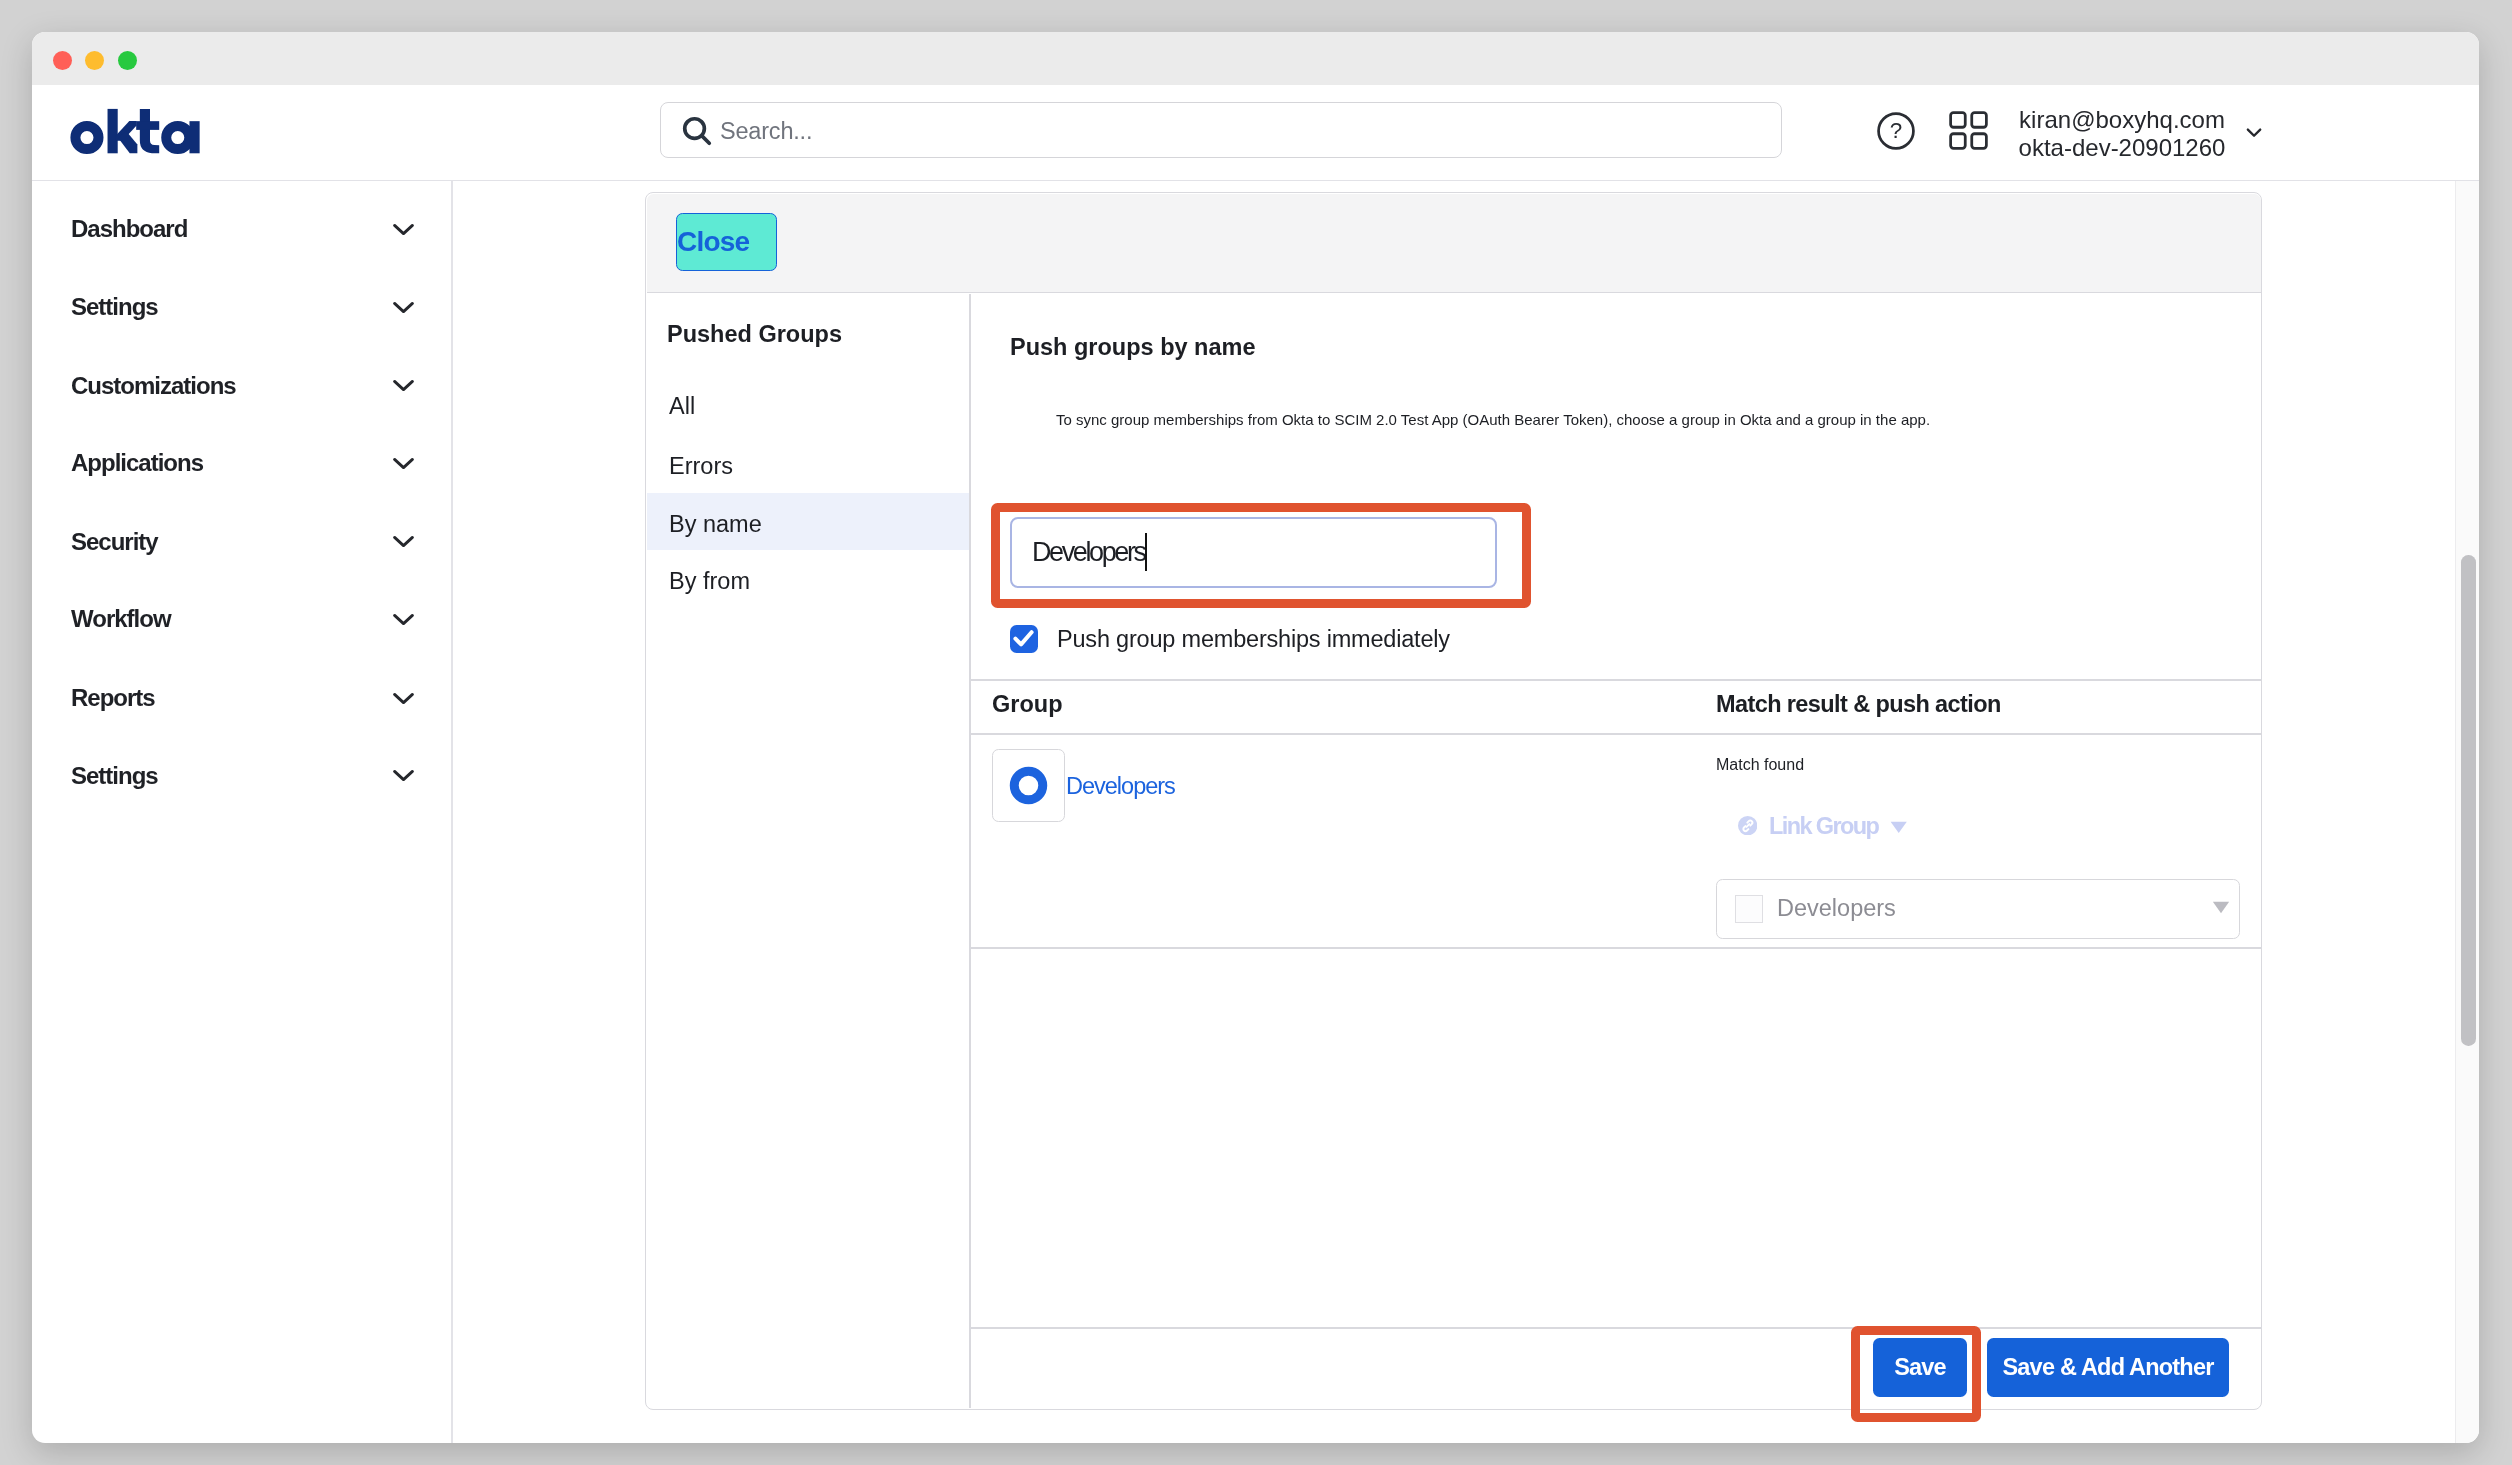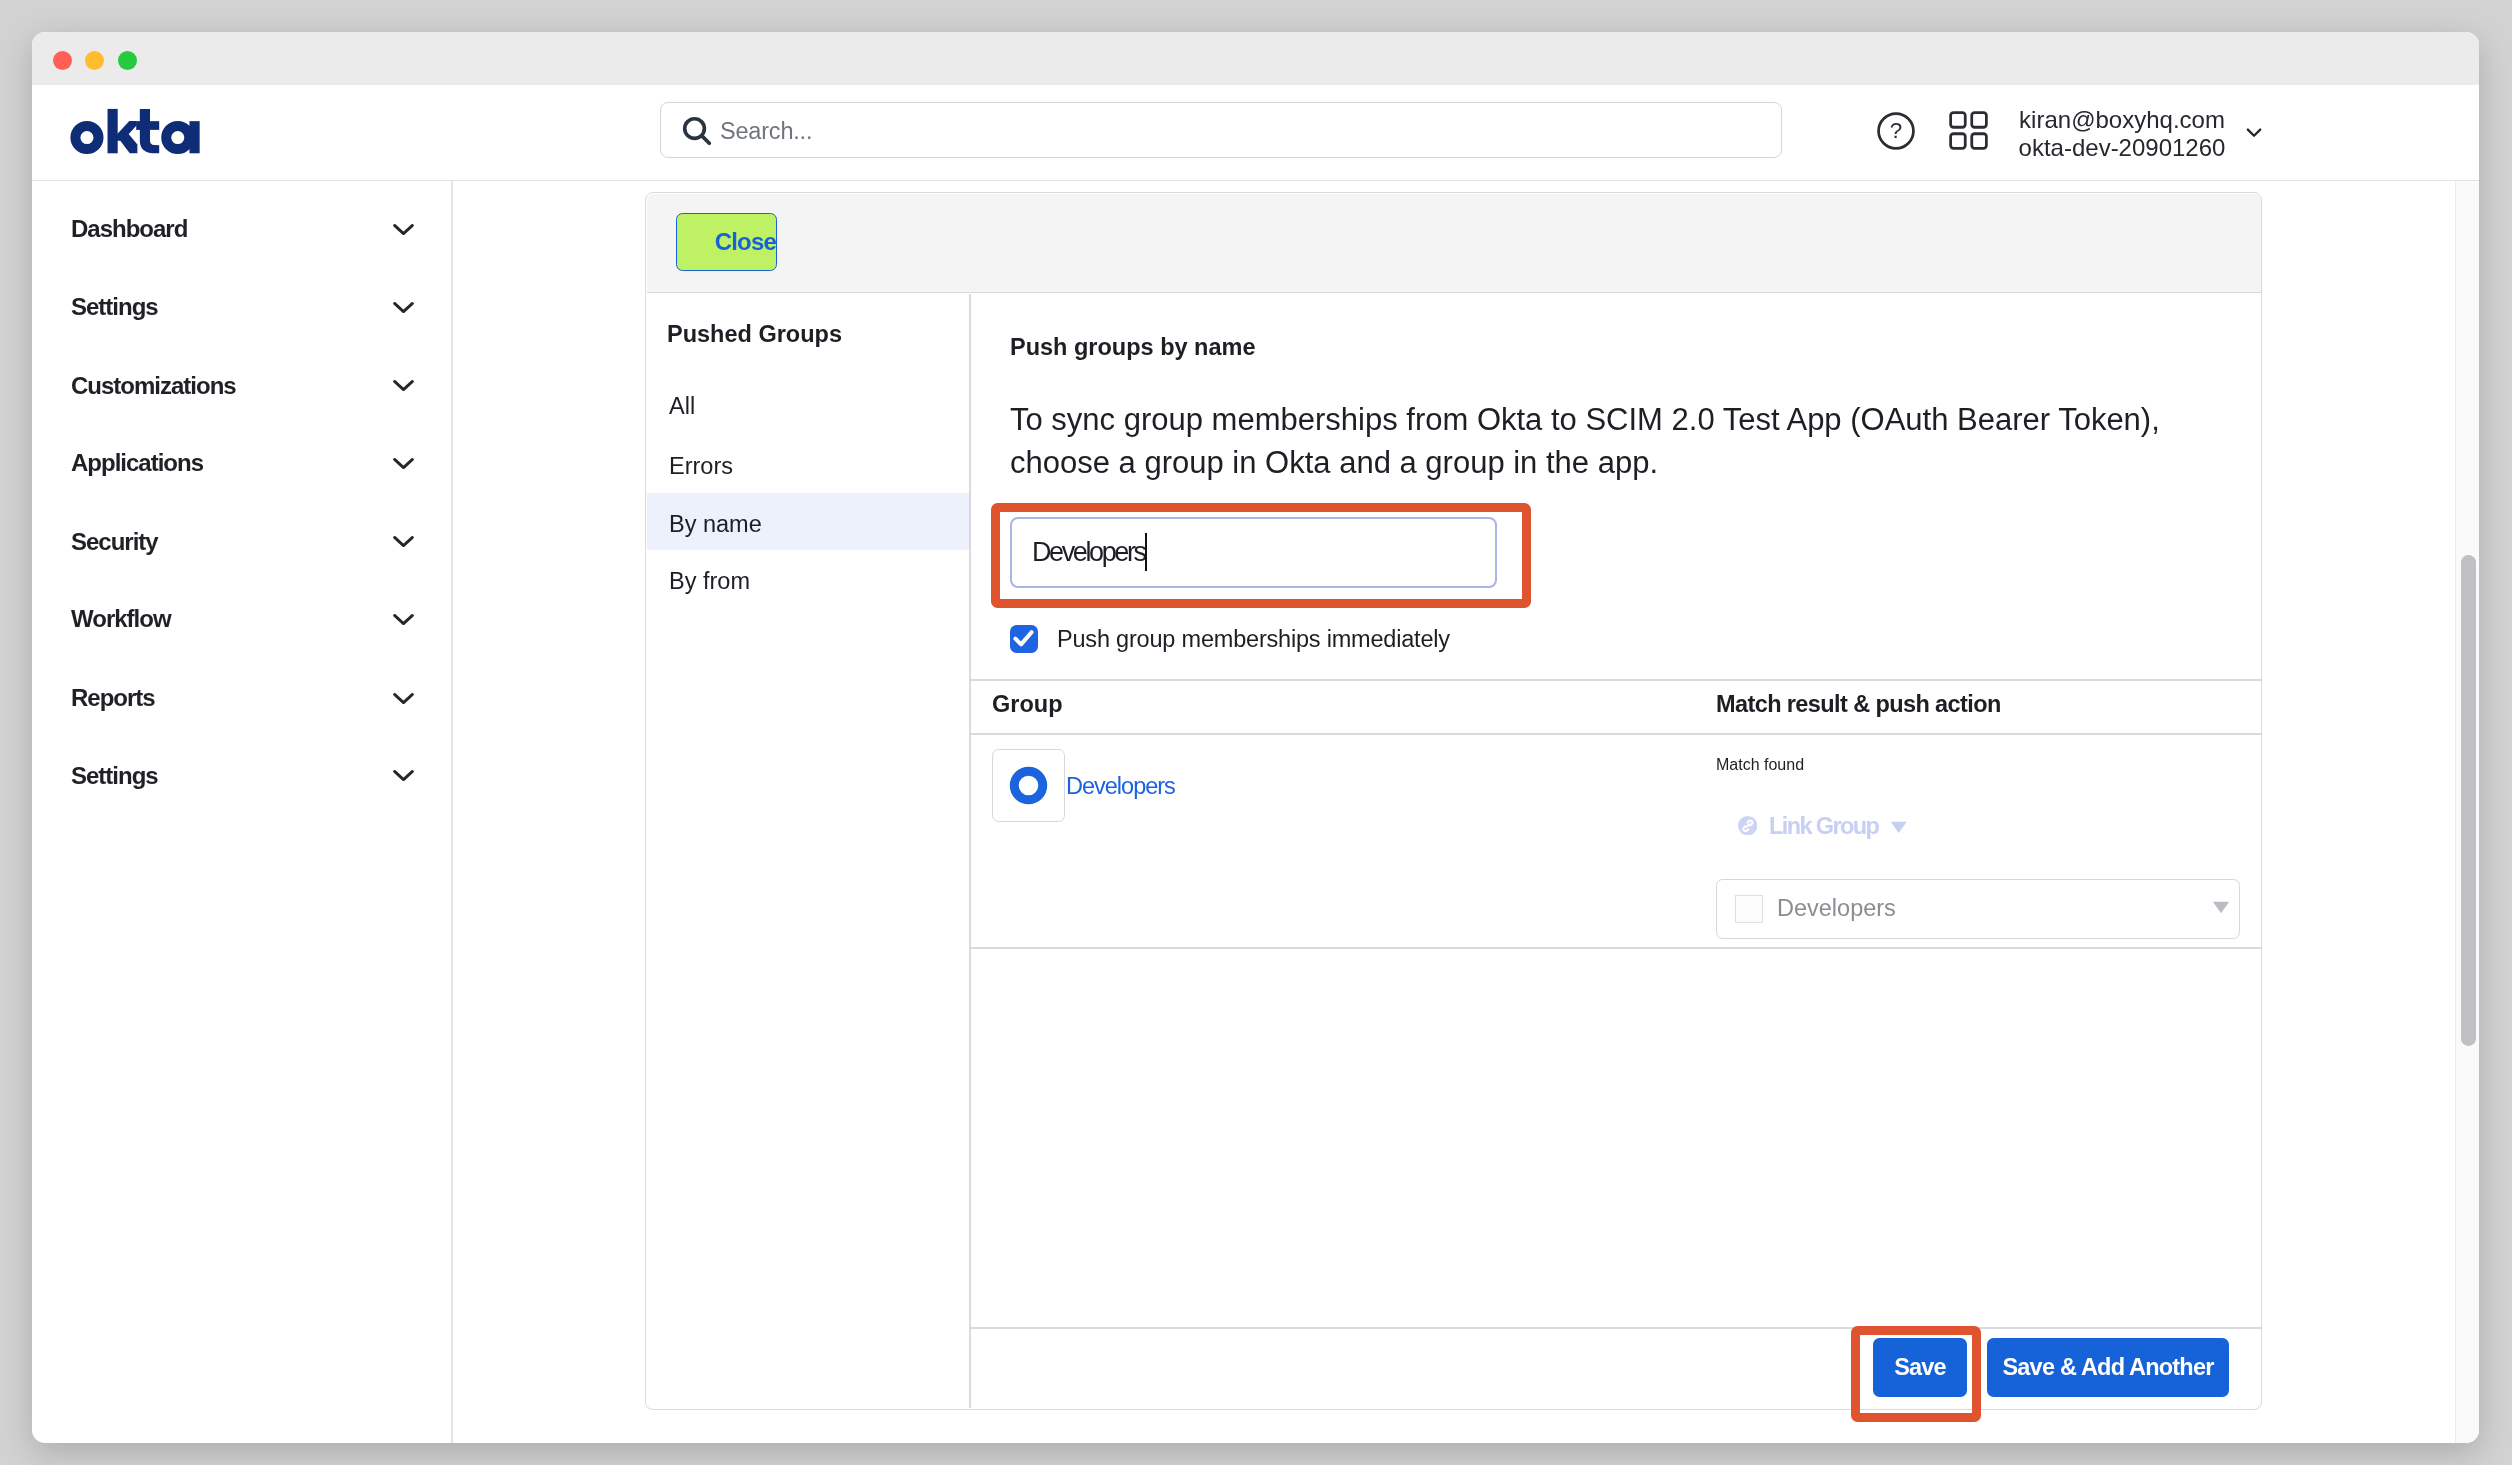"Close" #closebtn { background: #bef264 -> #5eead4; font-size: 24px -> 28px; text-align: right -> left }
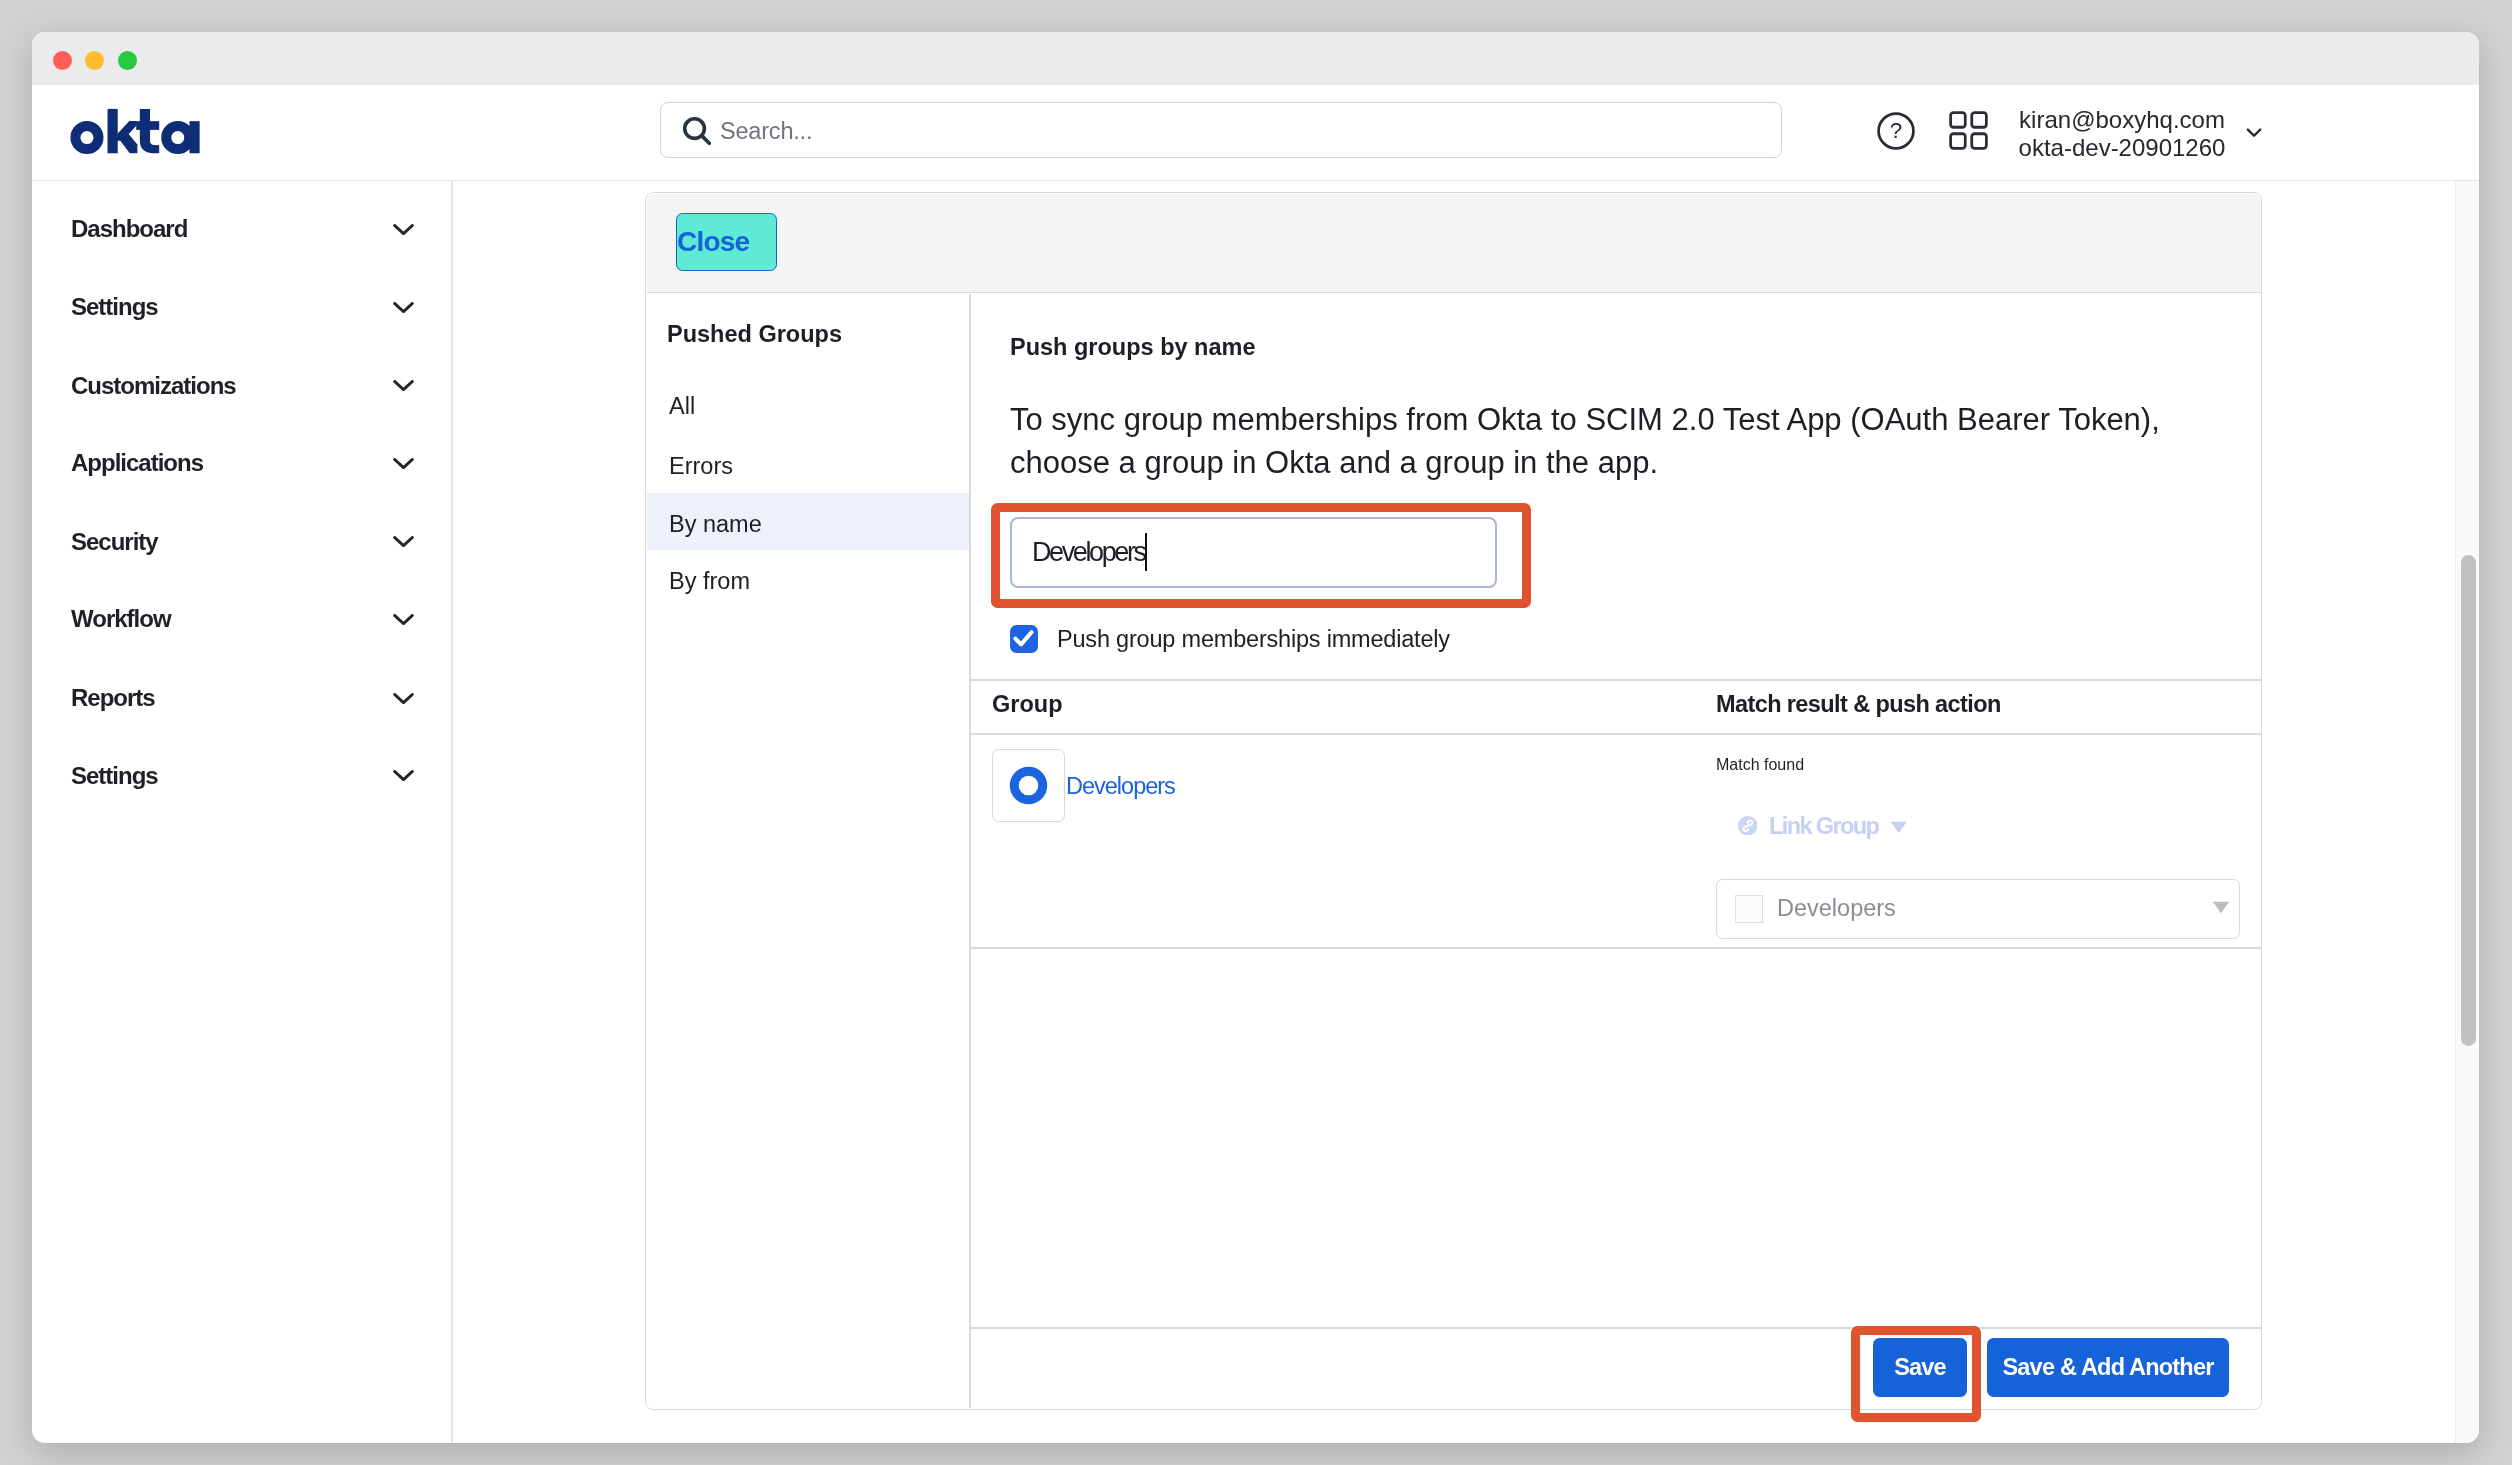"To sync group memberships from" #para { font-size: 31px -> 15px; left: 978px -> 1024px }
